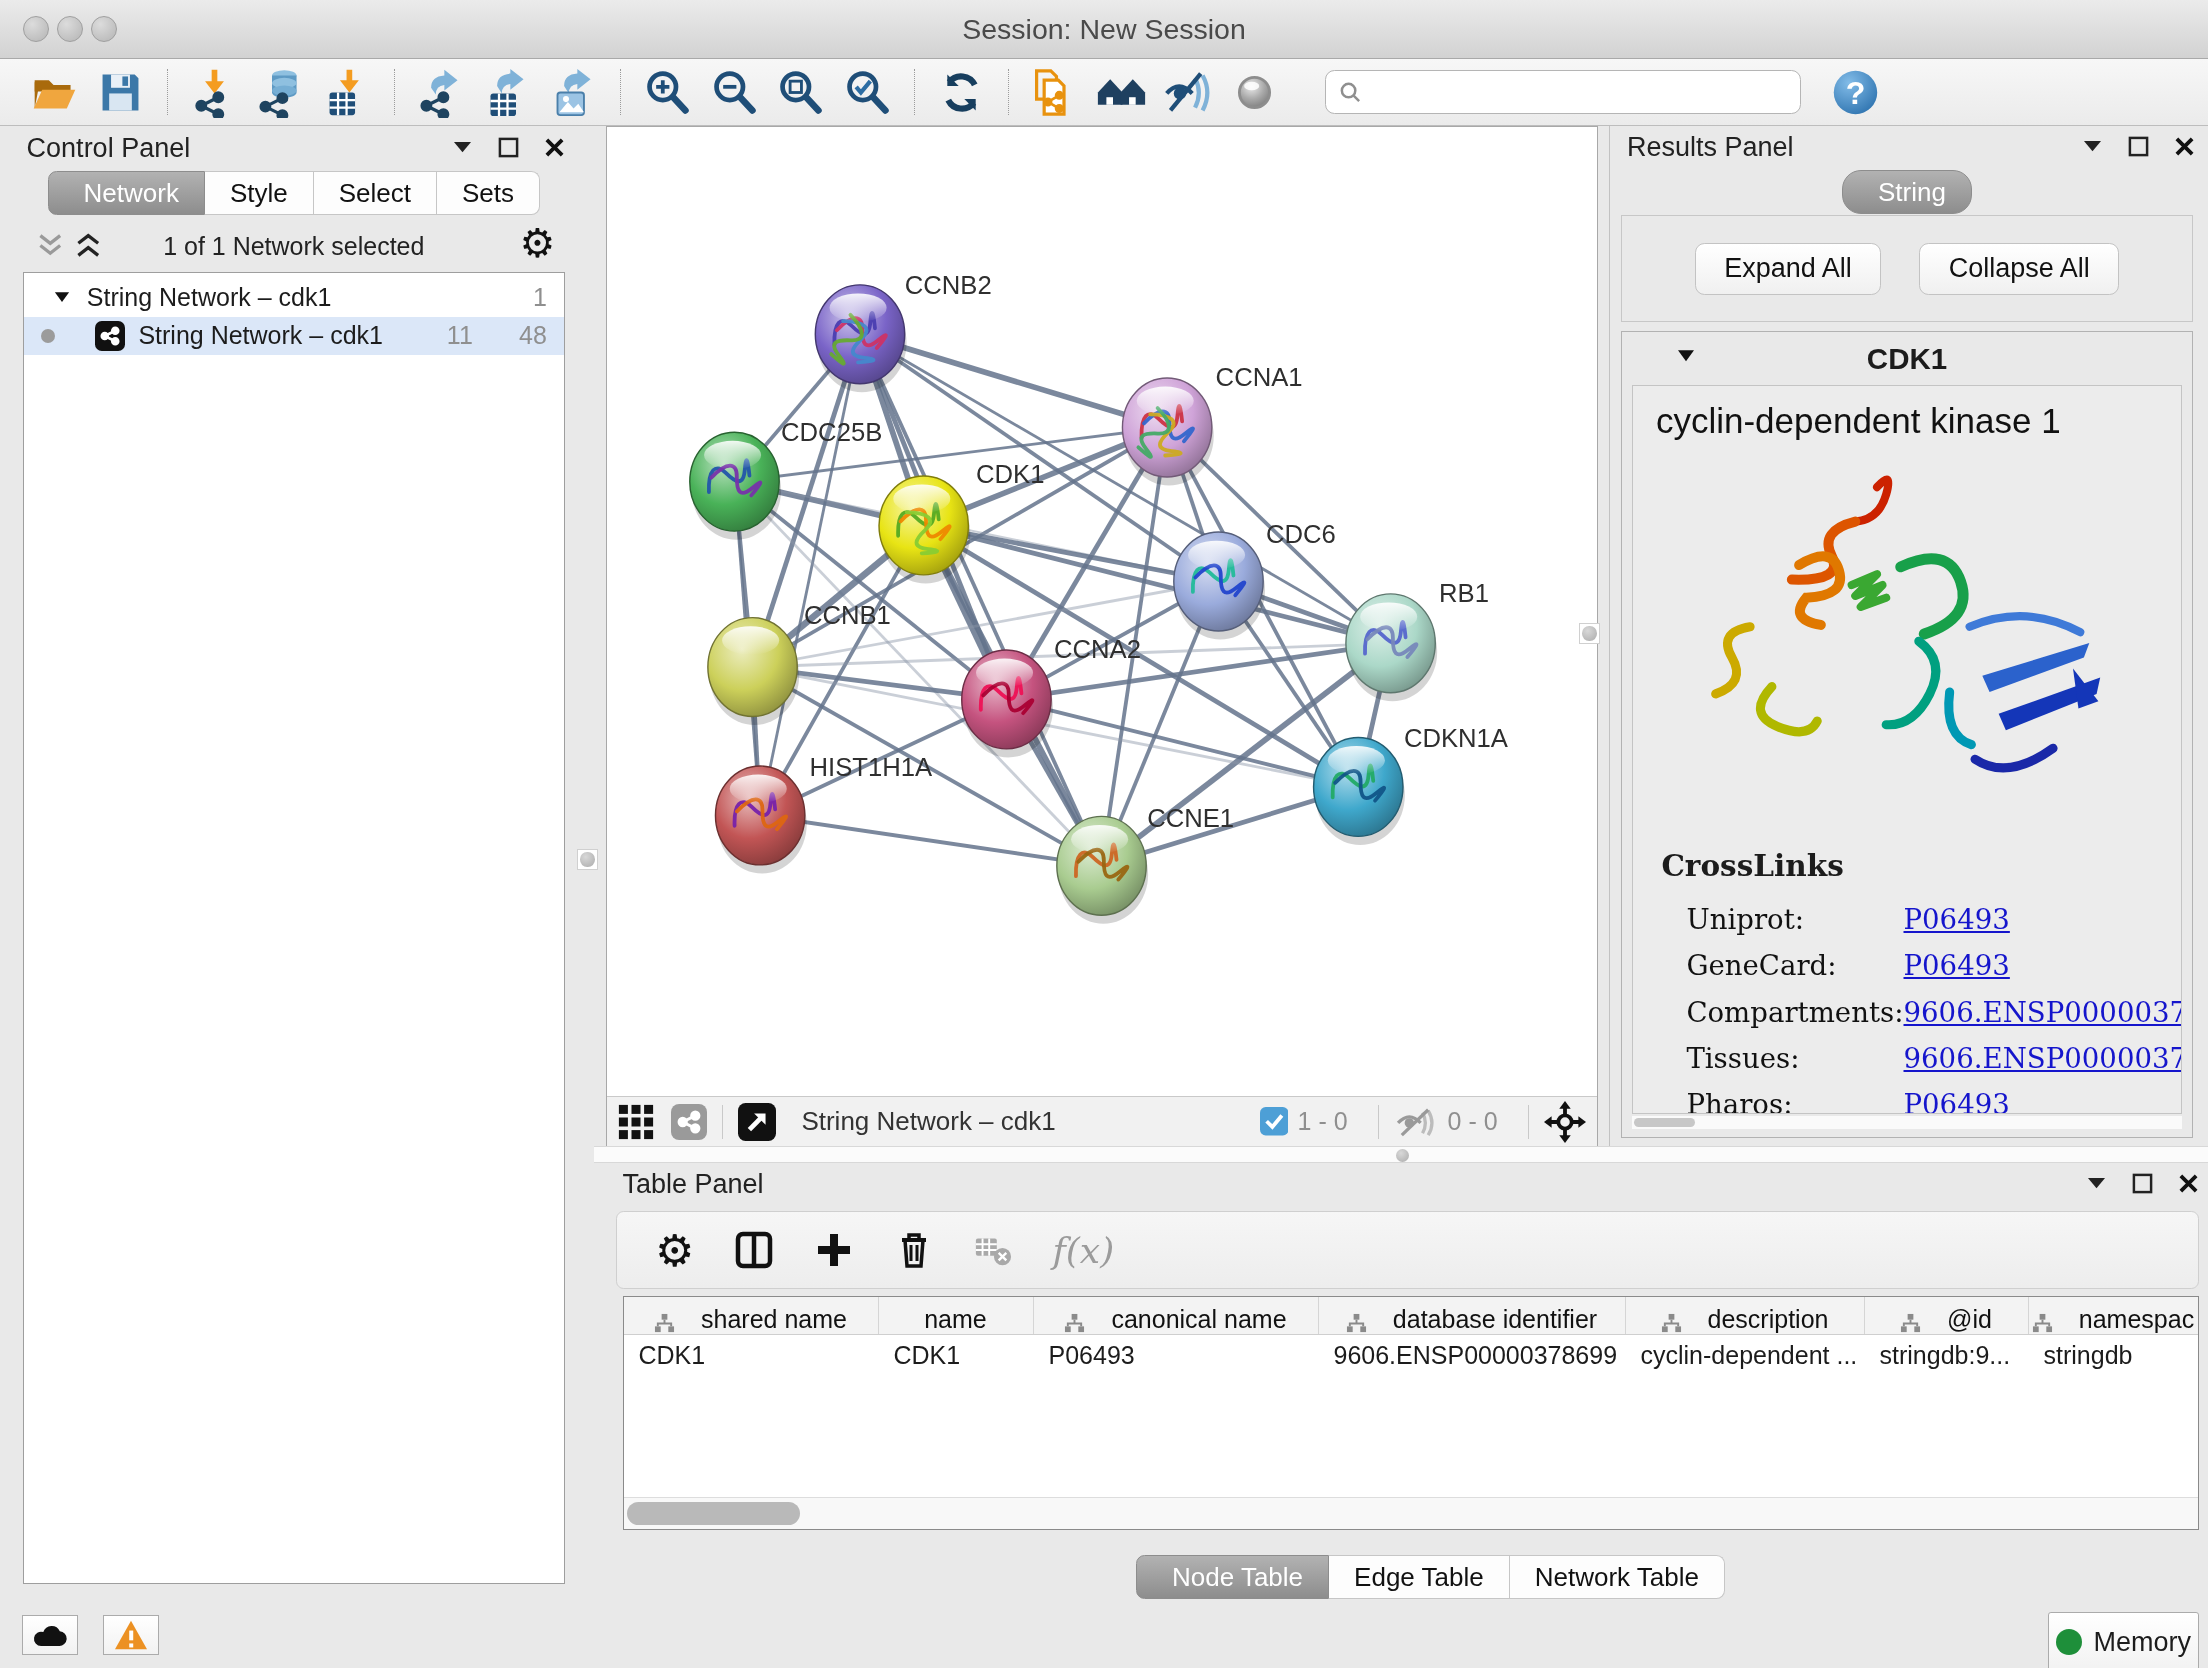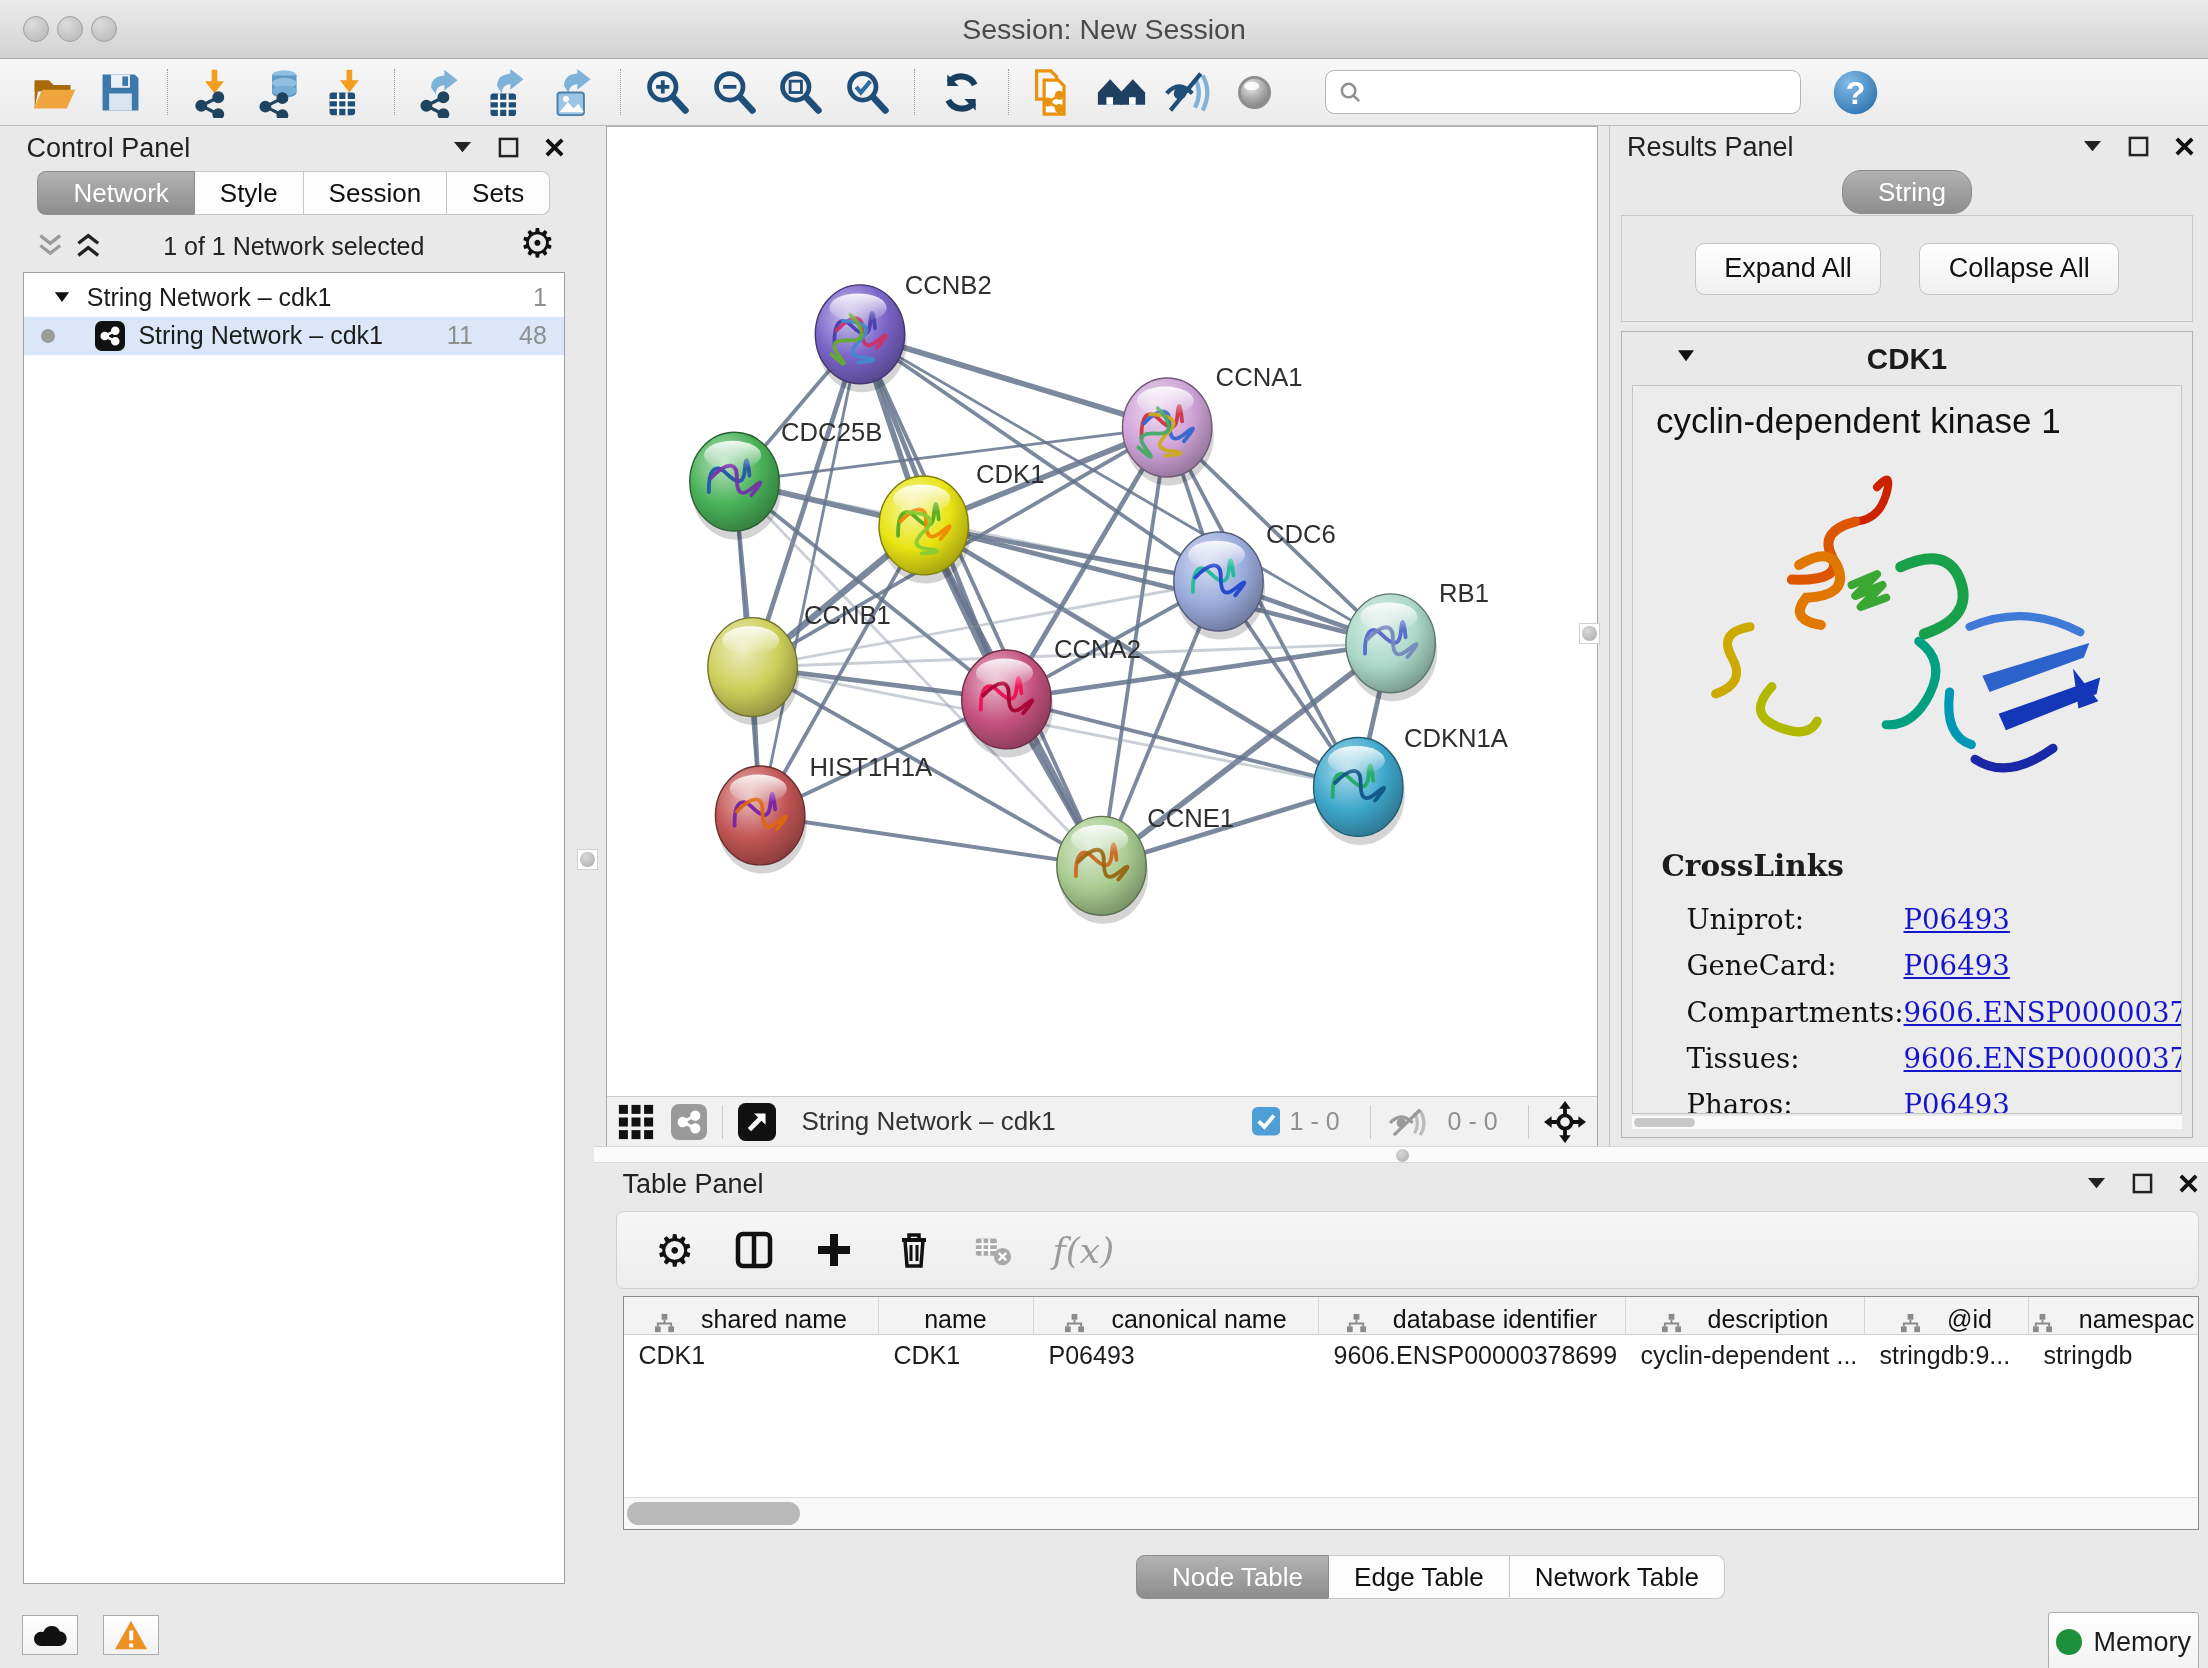"Session" div.tab { text: Session -> Select }
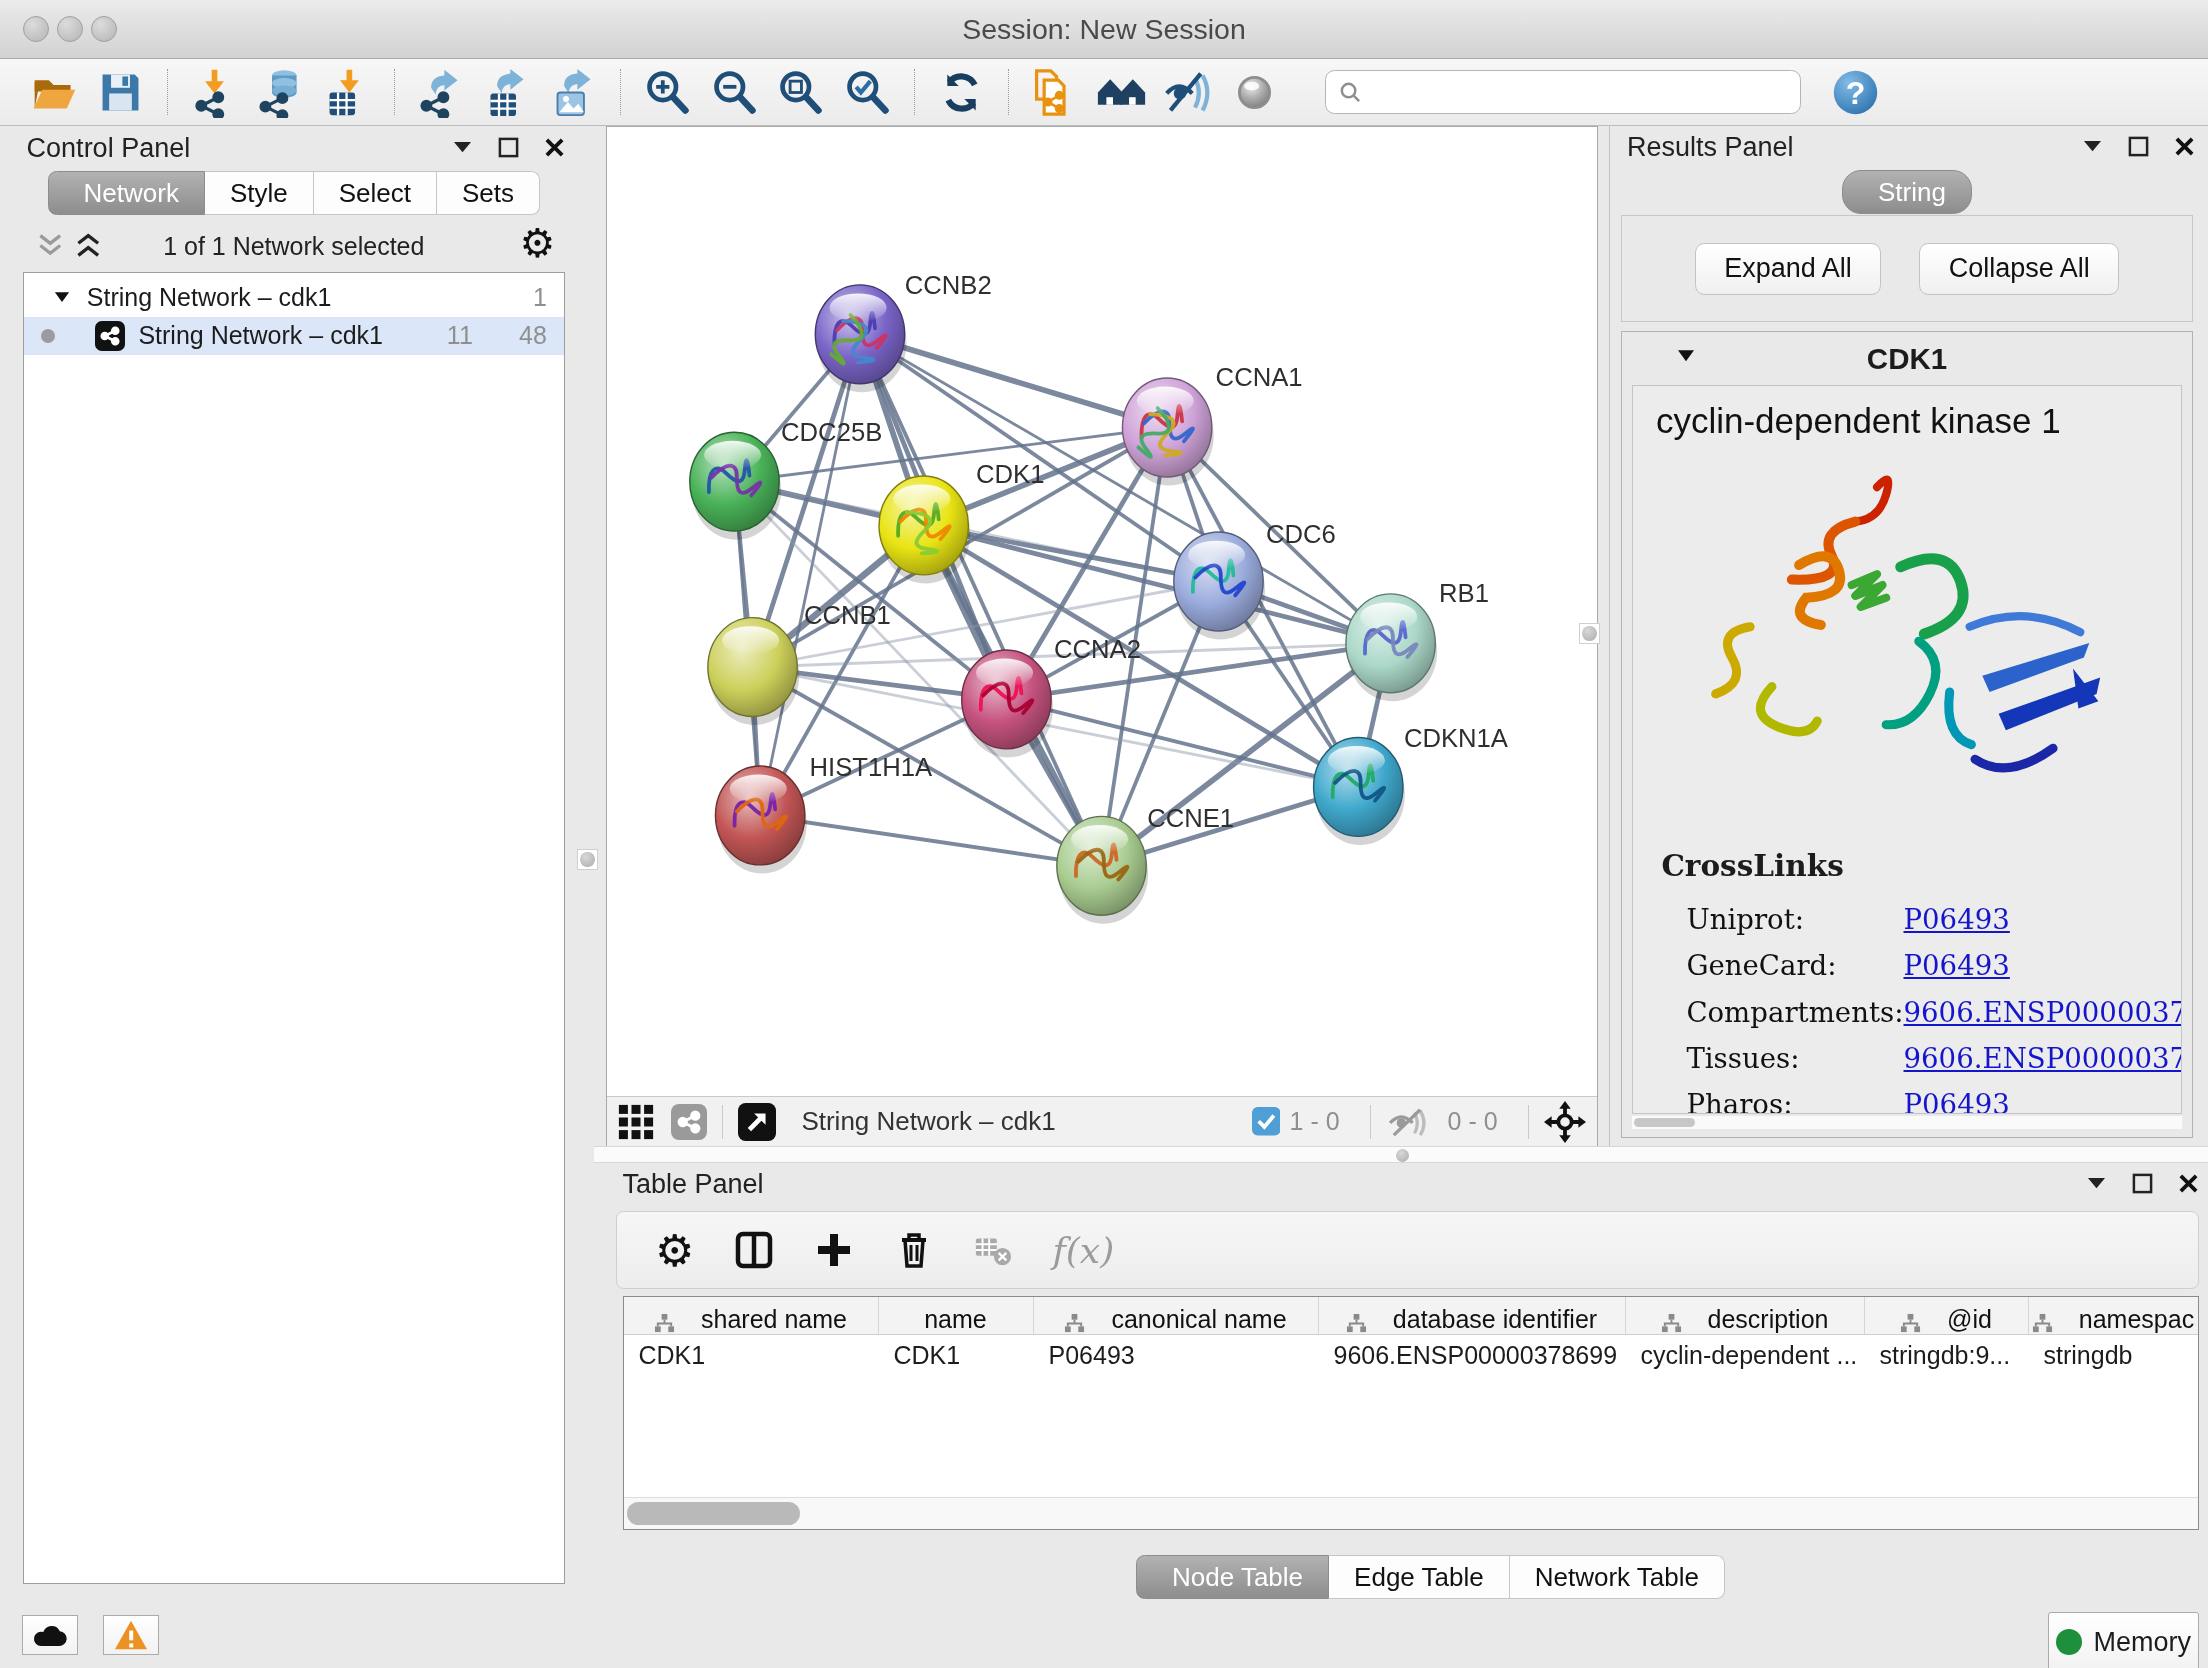"0 - 0" span.graytext { margin: 0 15px 0 20px -> 0 15px 0 12px }
